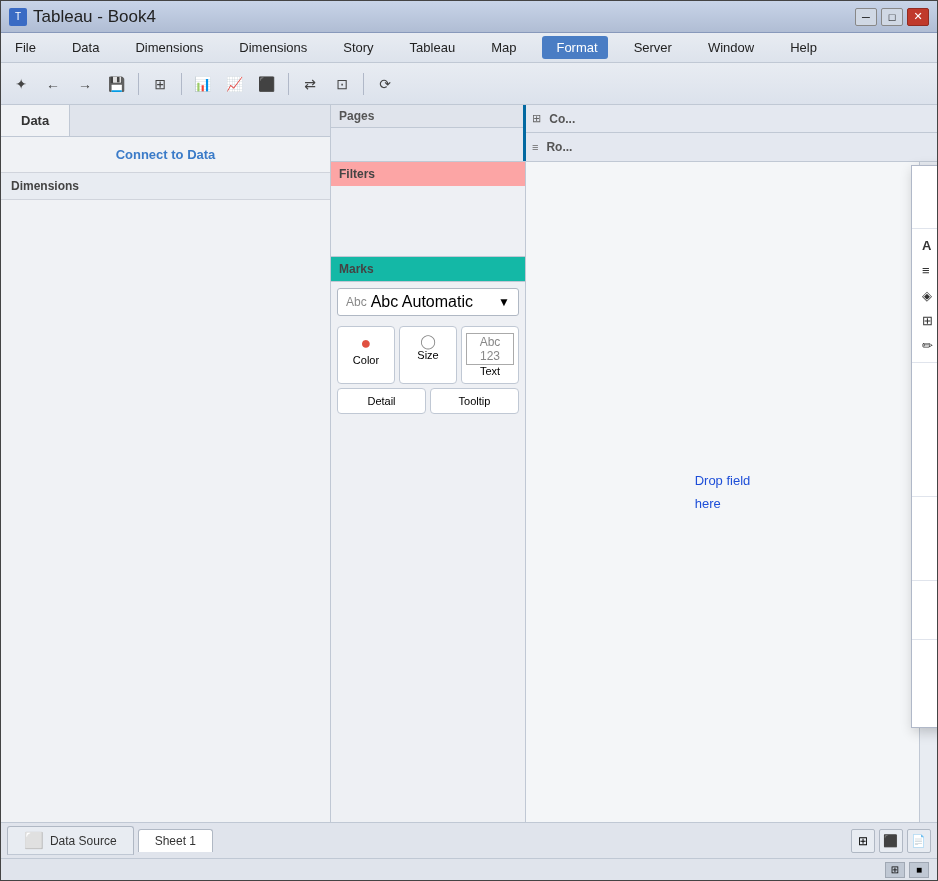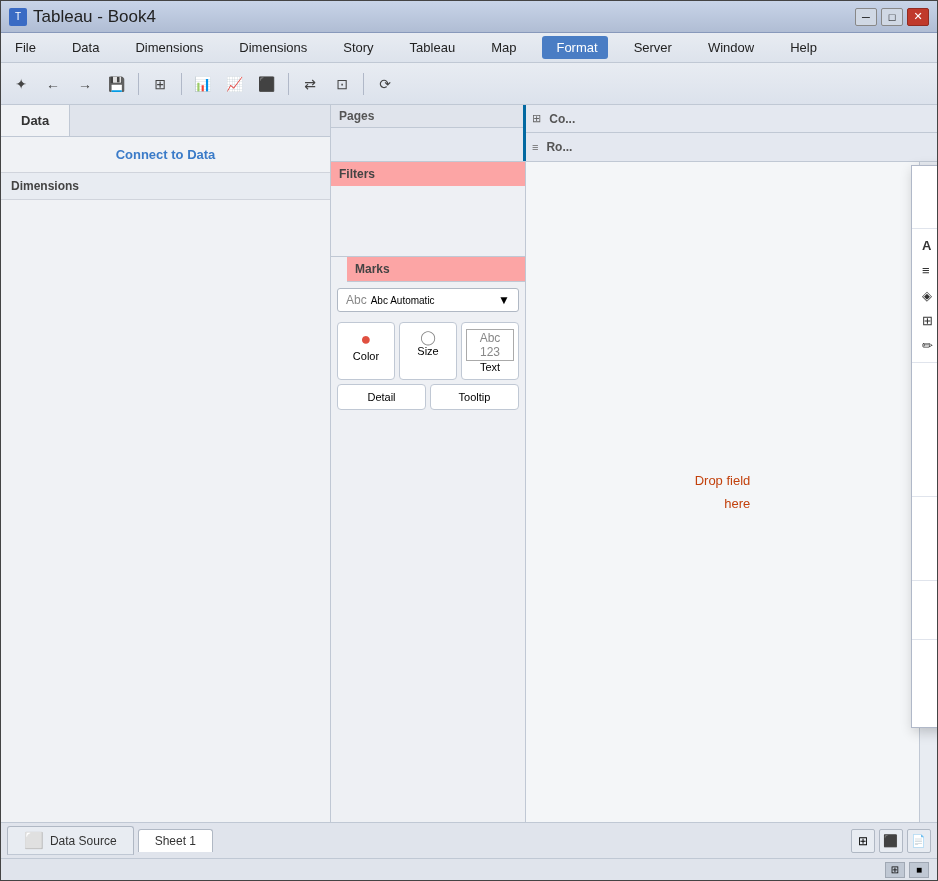"Marks" div { background: #fca5a5 -> #14b8a6; margin-left: 16px -> none }
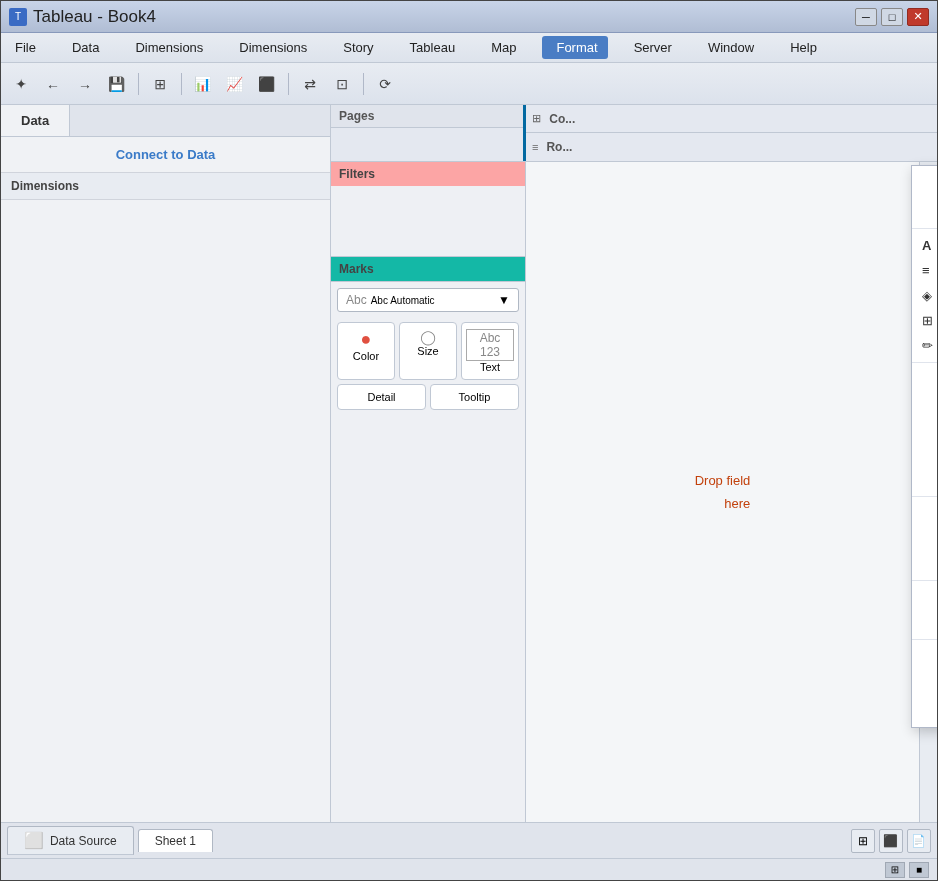"Abc Automatic" span { font-size: 10px -> 16px }
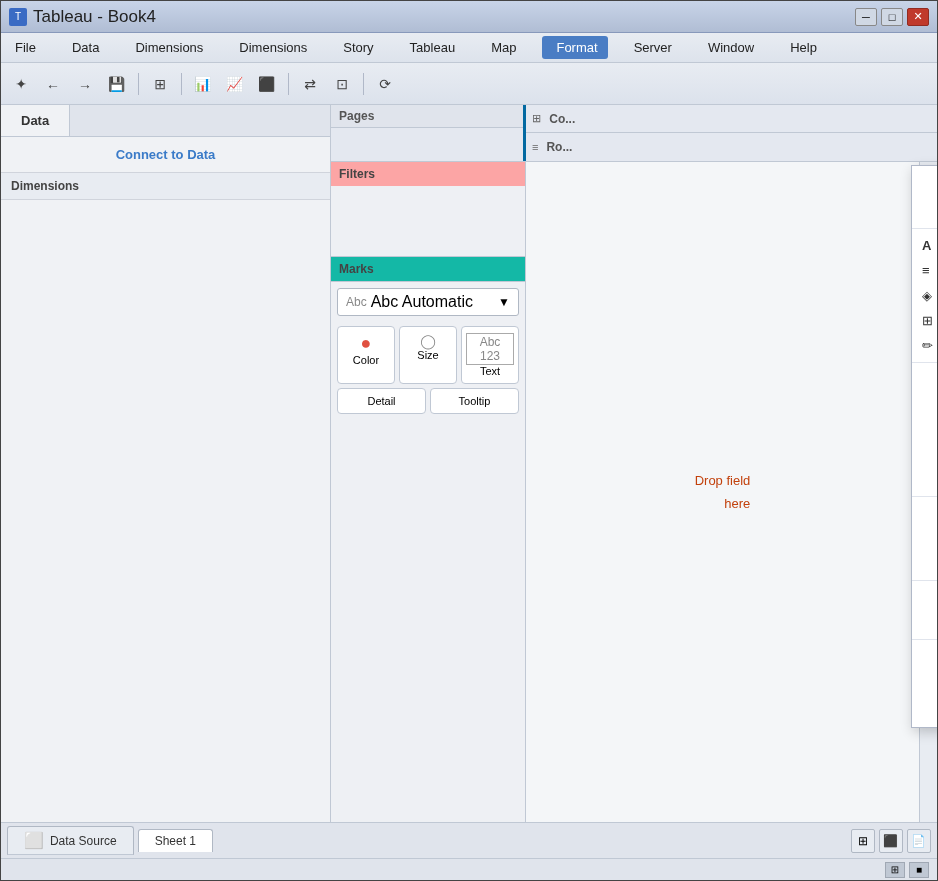"Drop field" .drop-text { color: #c2410c -> #1d4ed8; text-align: right -> left }
